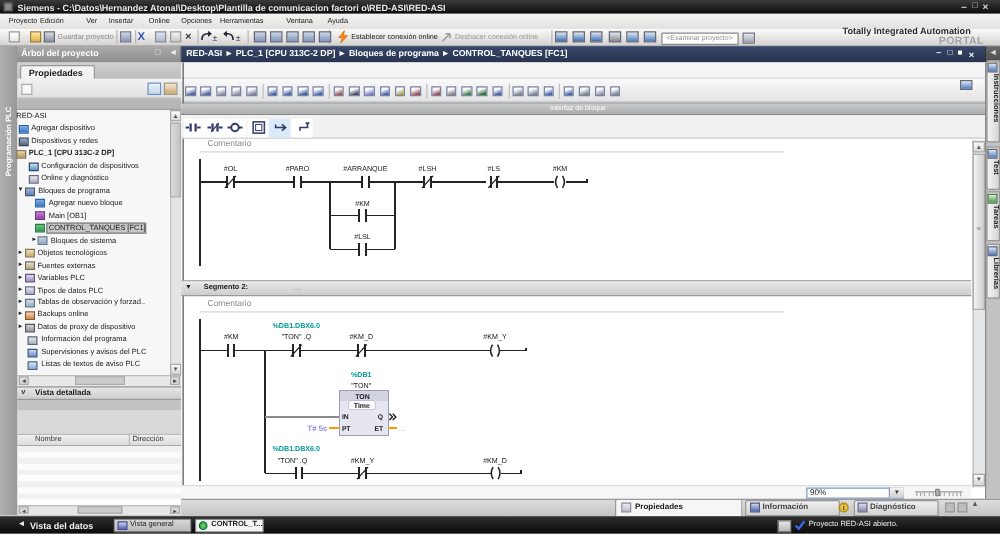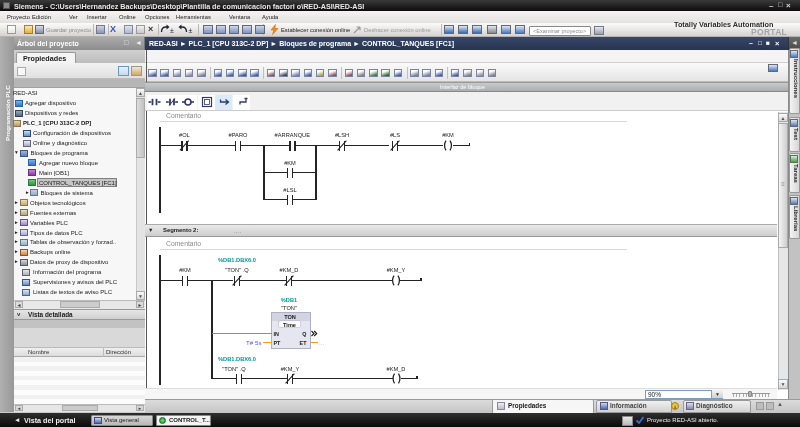"Siemens - C:\Users\Hernandez" div.tx { text: Users\Hernandez Backups -> Datos\Hernandez Atonal }
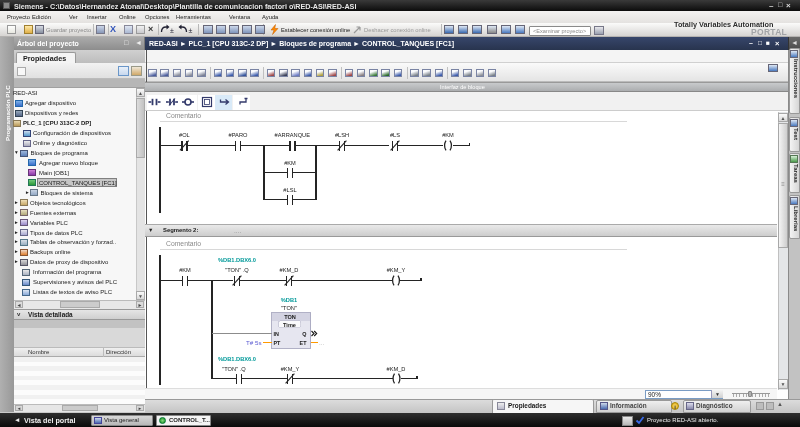"Totally Variables Automation" div.tx { text: Variables -> Integrated }
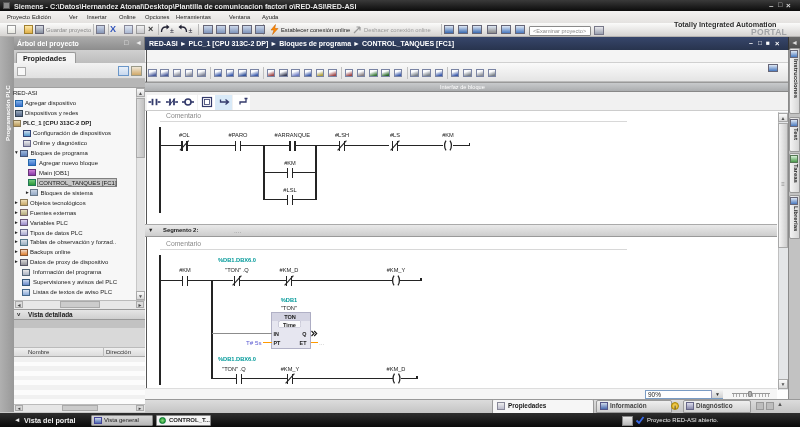"Vista del portal" div.tx { text: portal -> datos }
